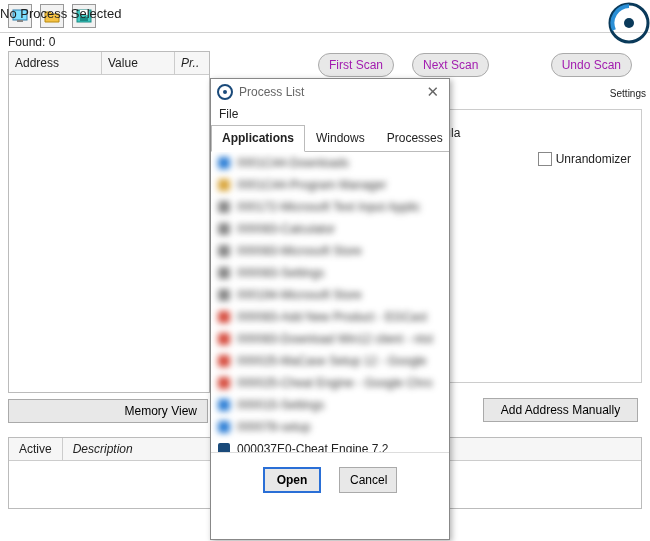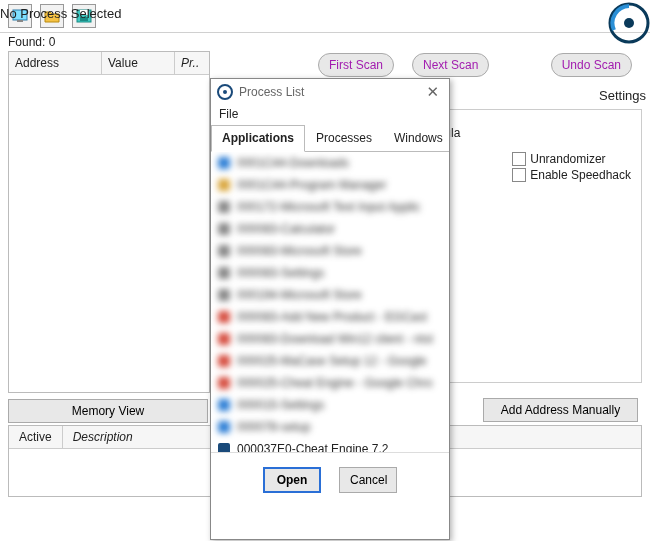"Settings" .settings-lbl { font-size: 13px -> 10px }
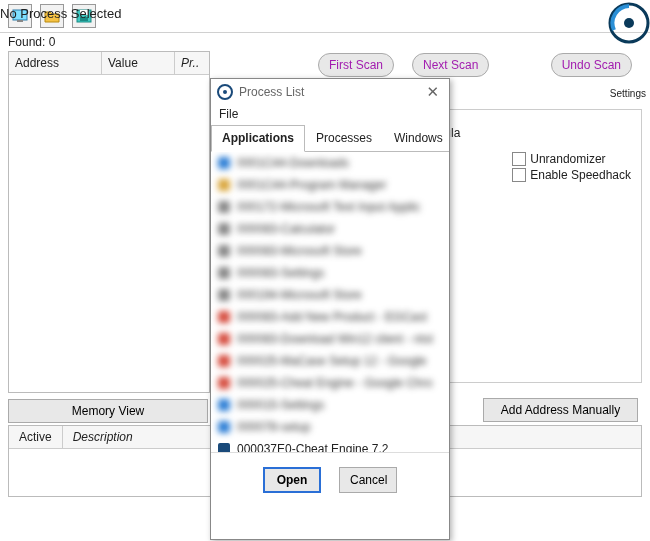"Processes" div.tab { order: before "Windows" -> after "Windows" }
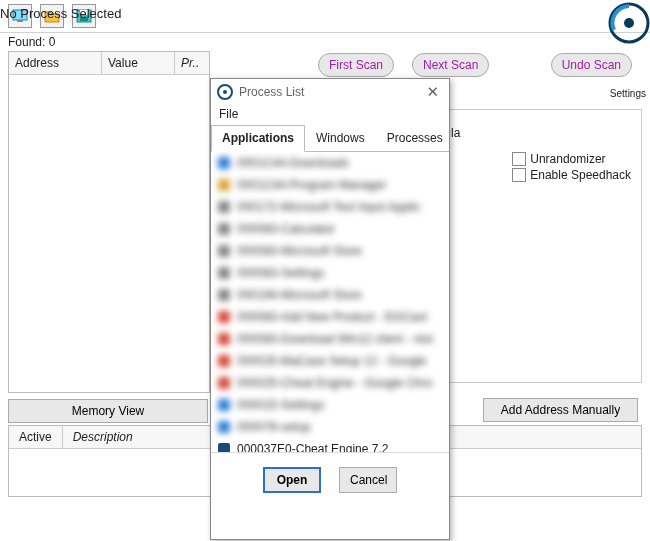"Enable Speedhack" div.chk { html: <div> <span></span> <span>Enable Speedhack</span> </div> -> none }
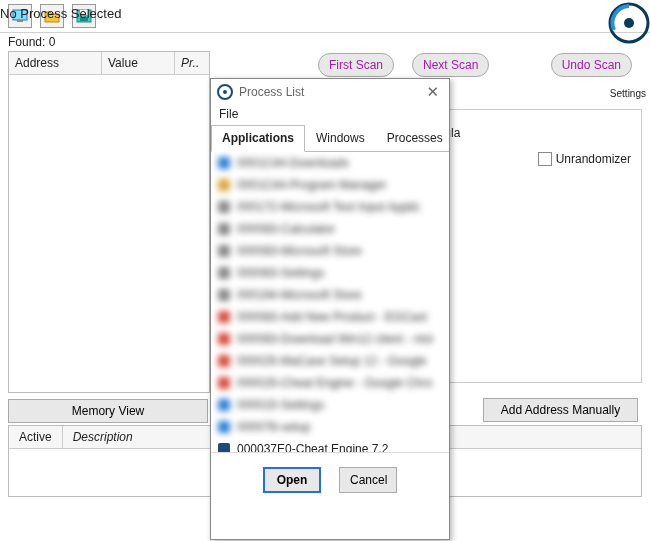"Memory View" .memview { text-align: center -> right }
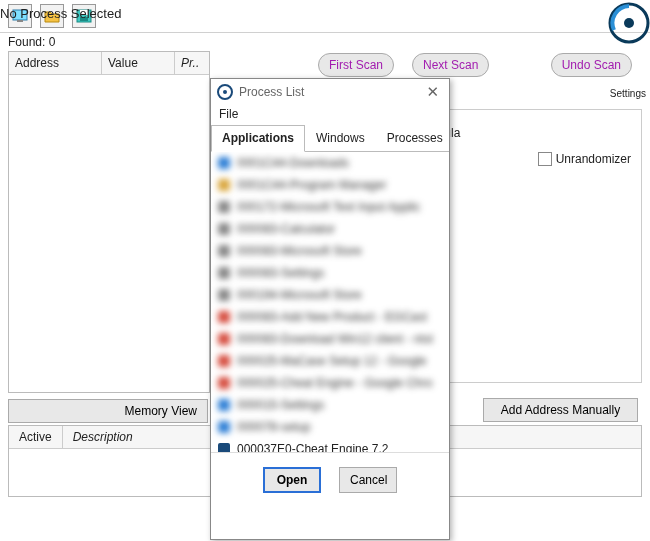"Active" .bottom { margin: 0 8px -> 12px 8px }
